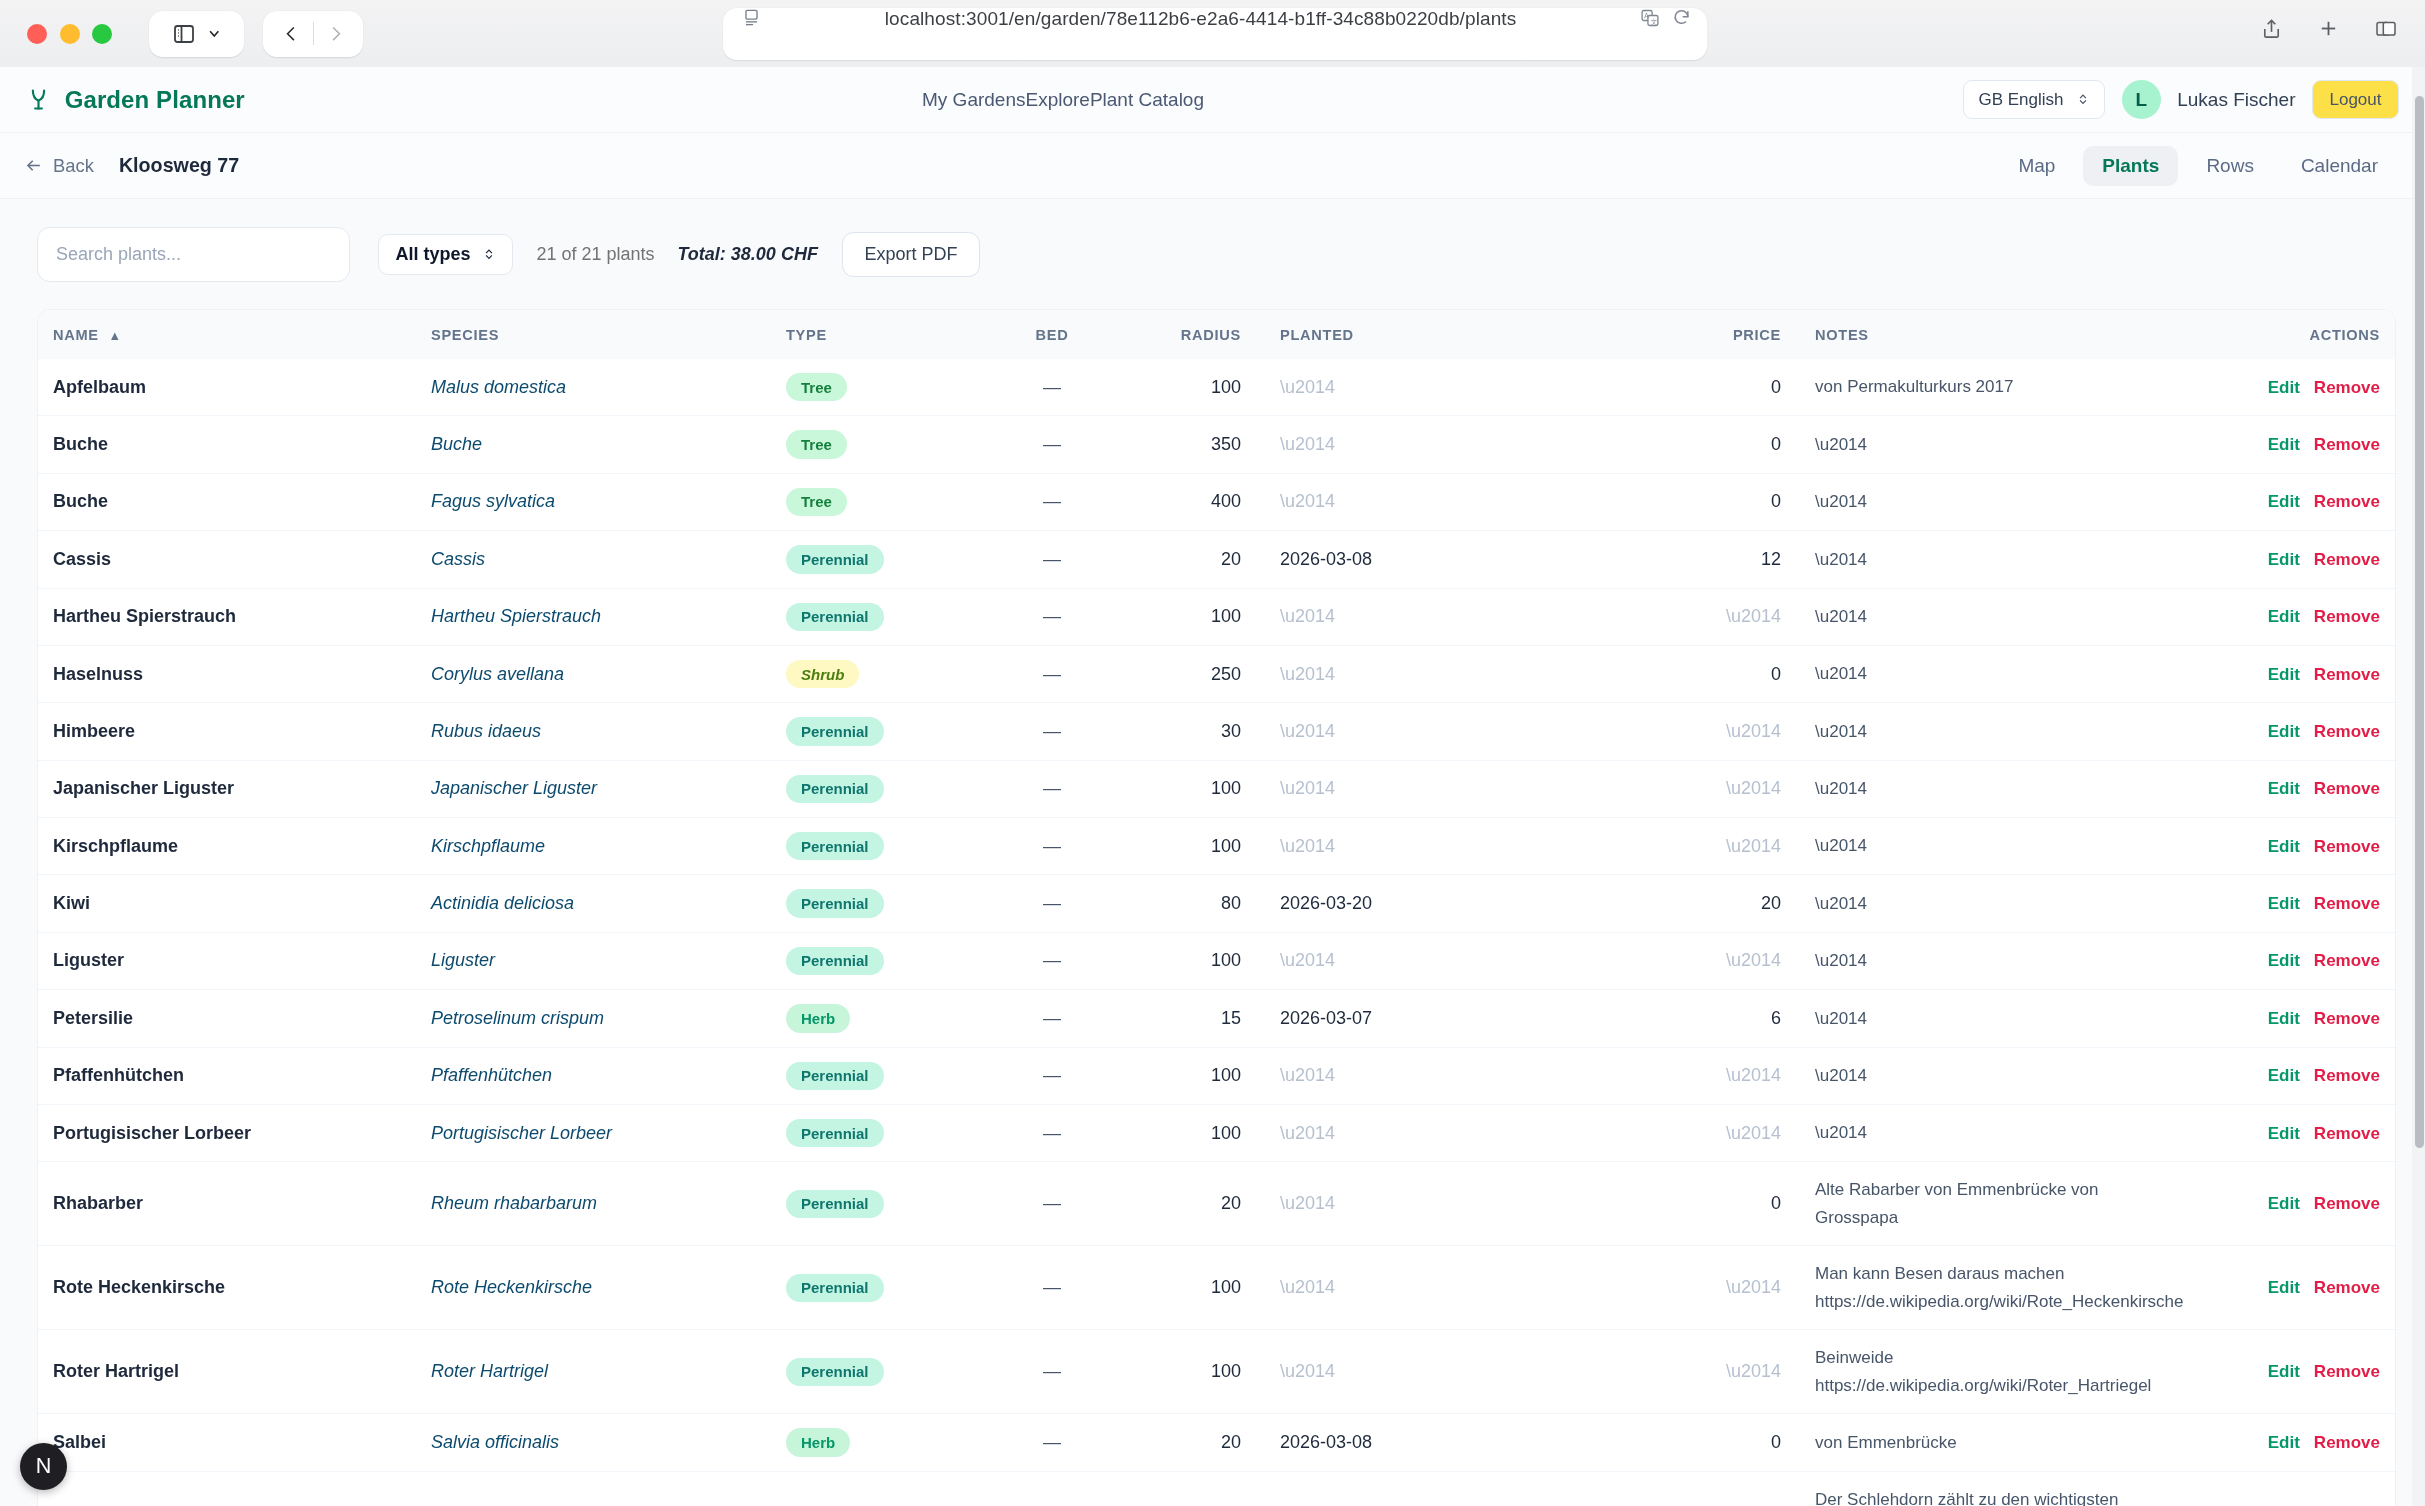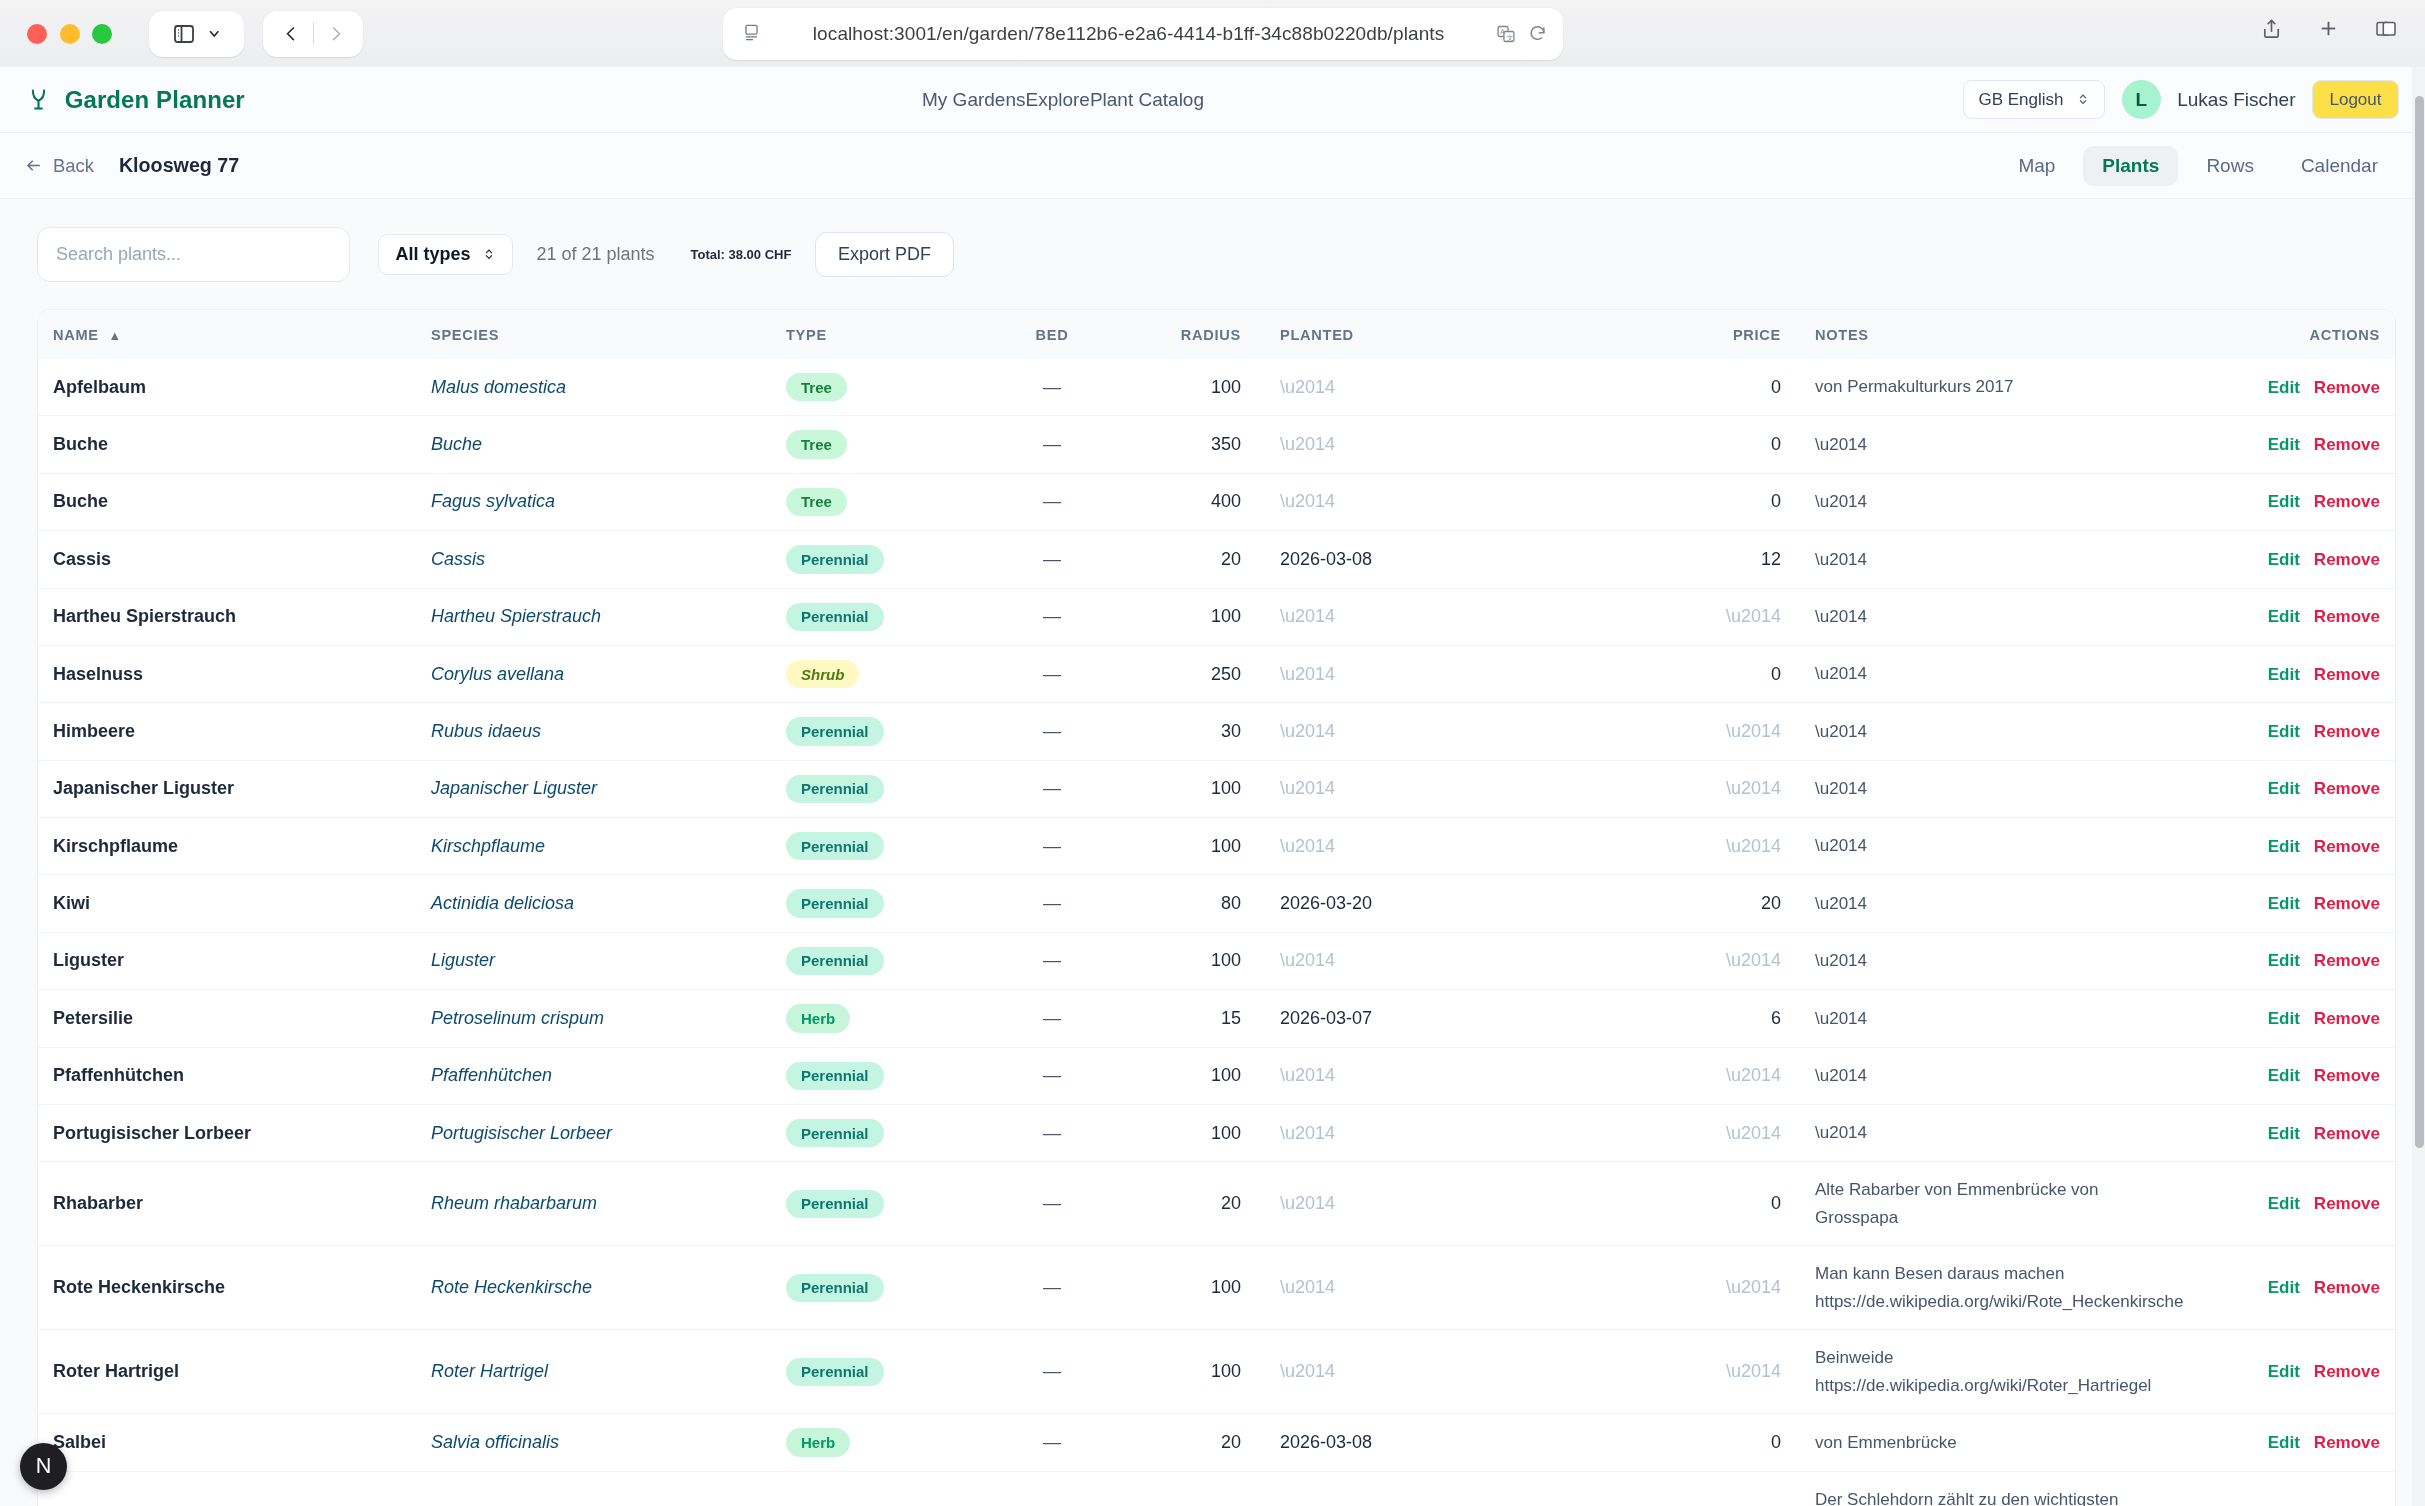"localhost:3001/en/garden/78e112b6-e2a6-4" .urlbar { align-items: center -> flex-start; width: 840px -> 984px }
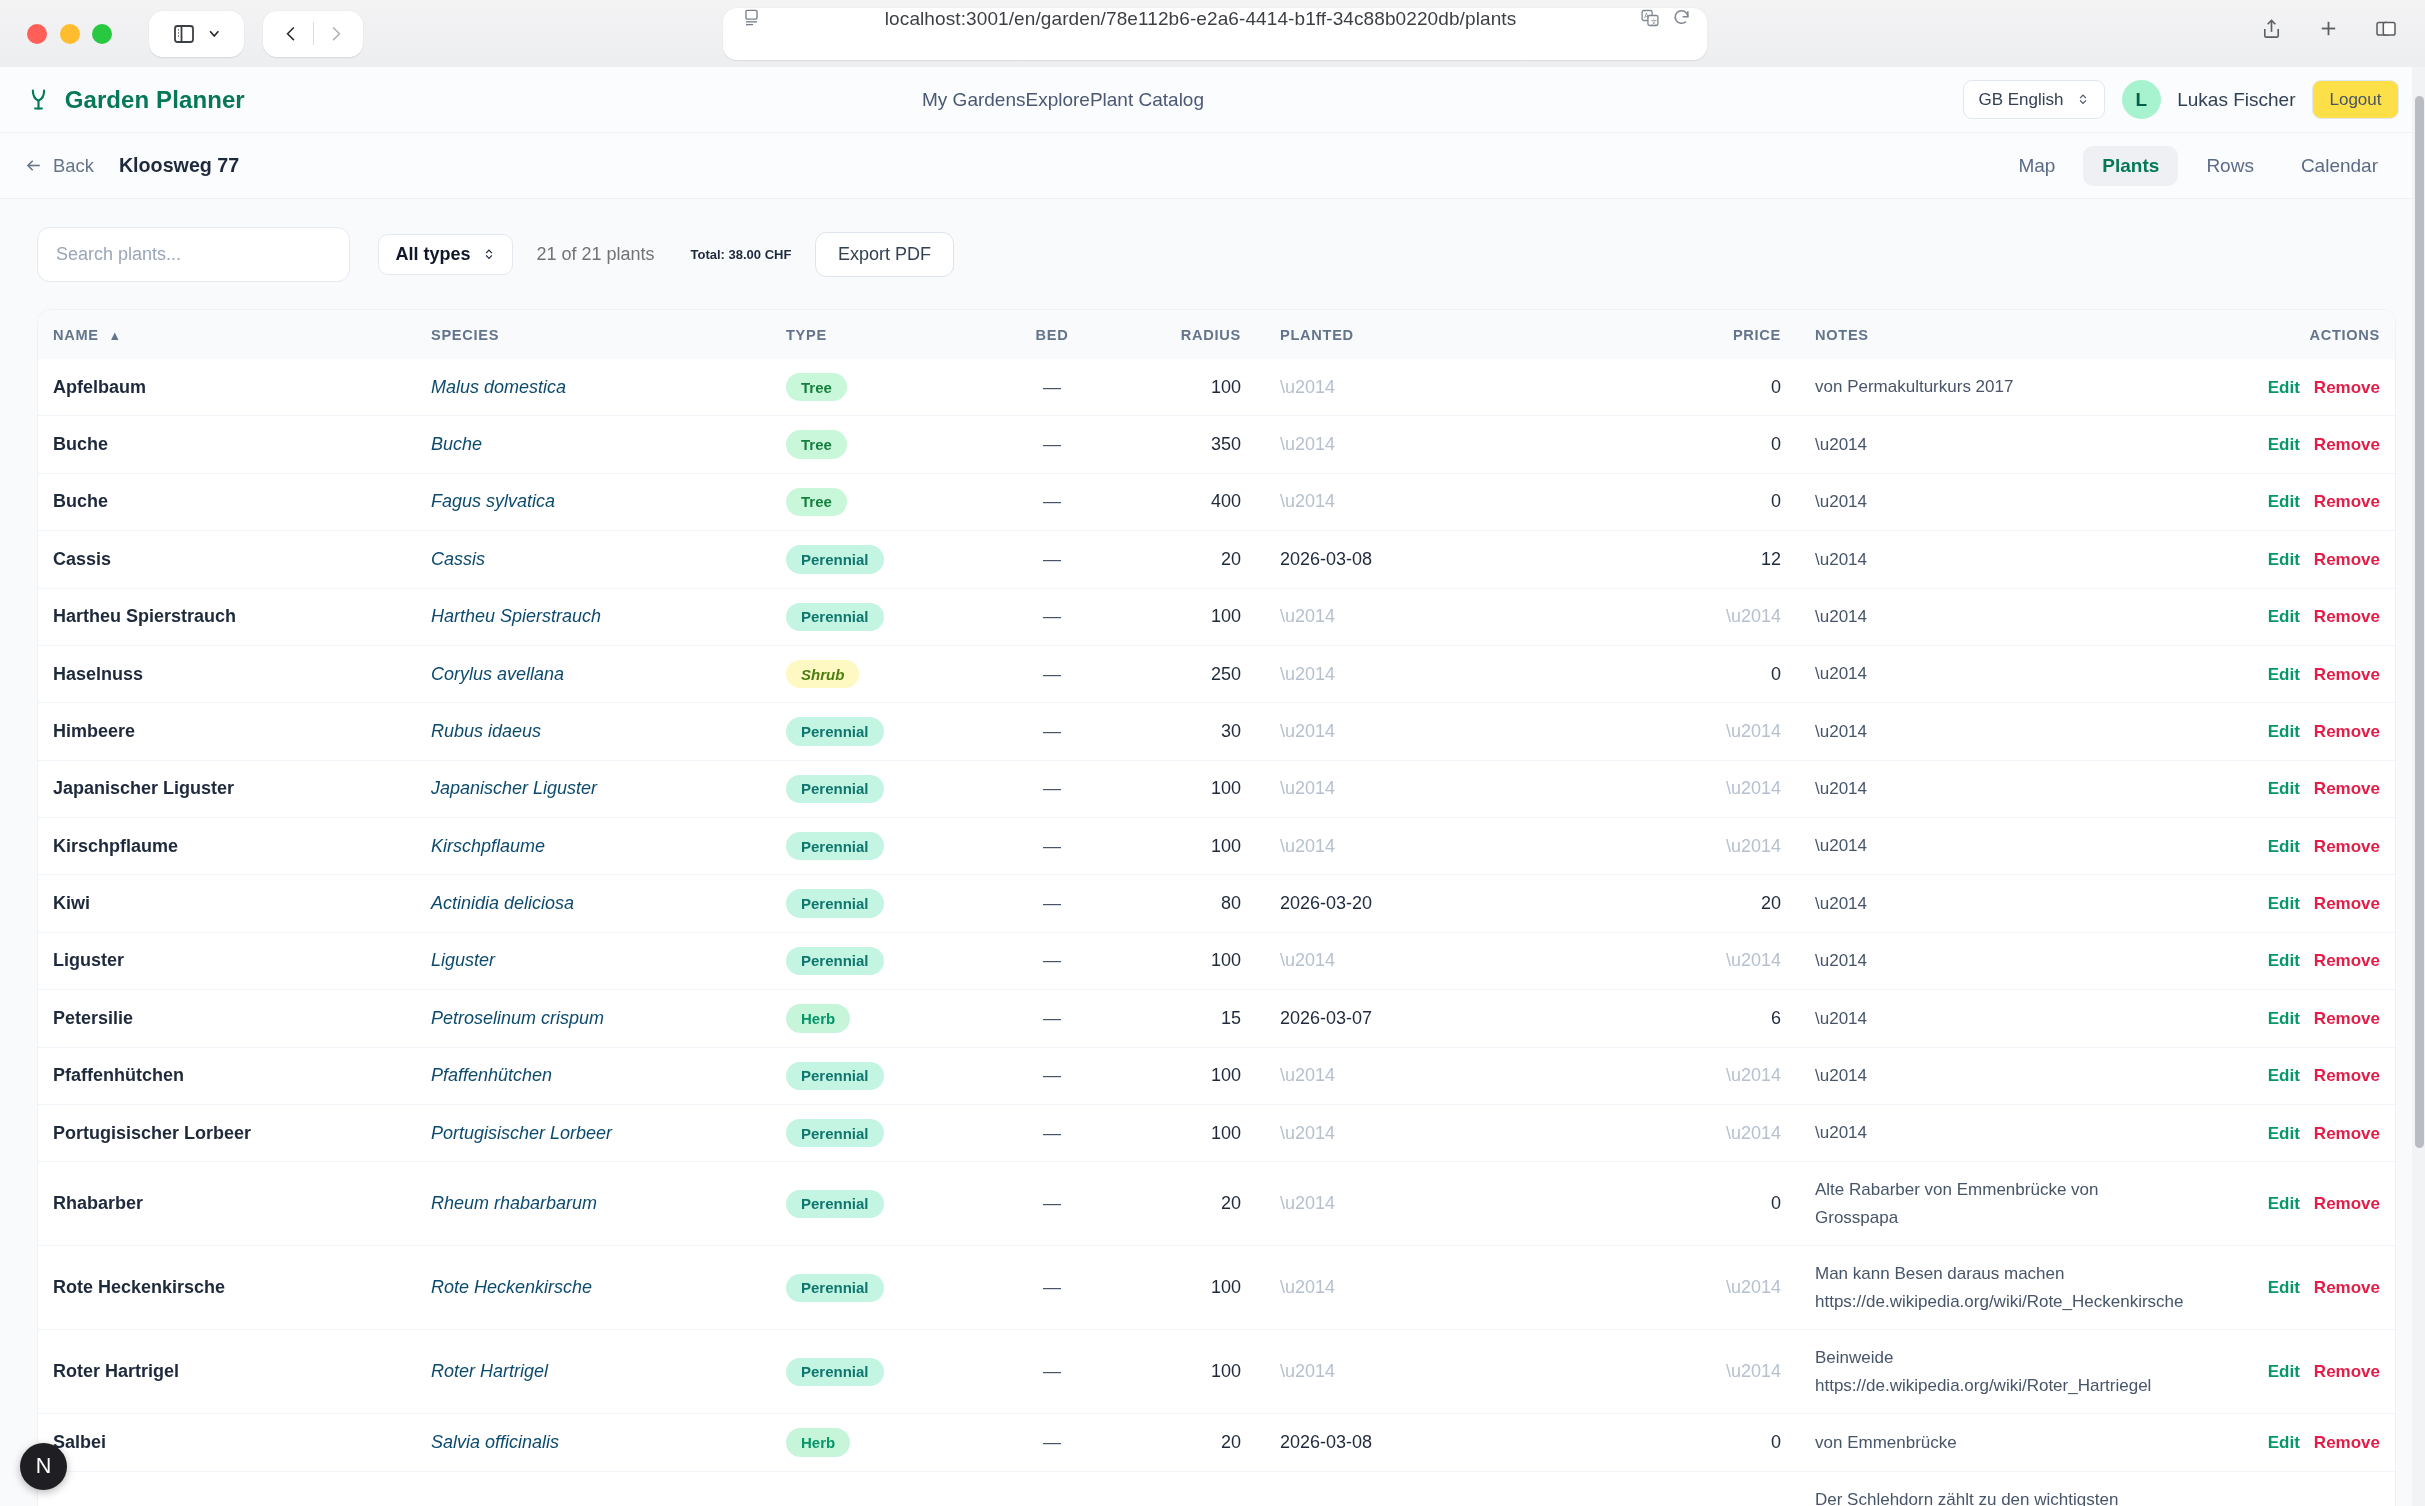"Total: 38.00 CHF" .total-text { font-size: 13px -> 18px; font-style: none -> italic; margin-left: 36px -> 23px }
